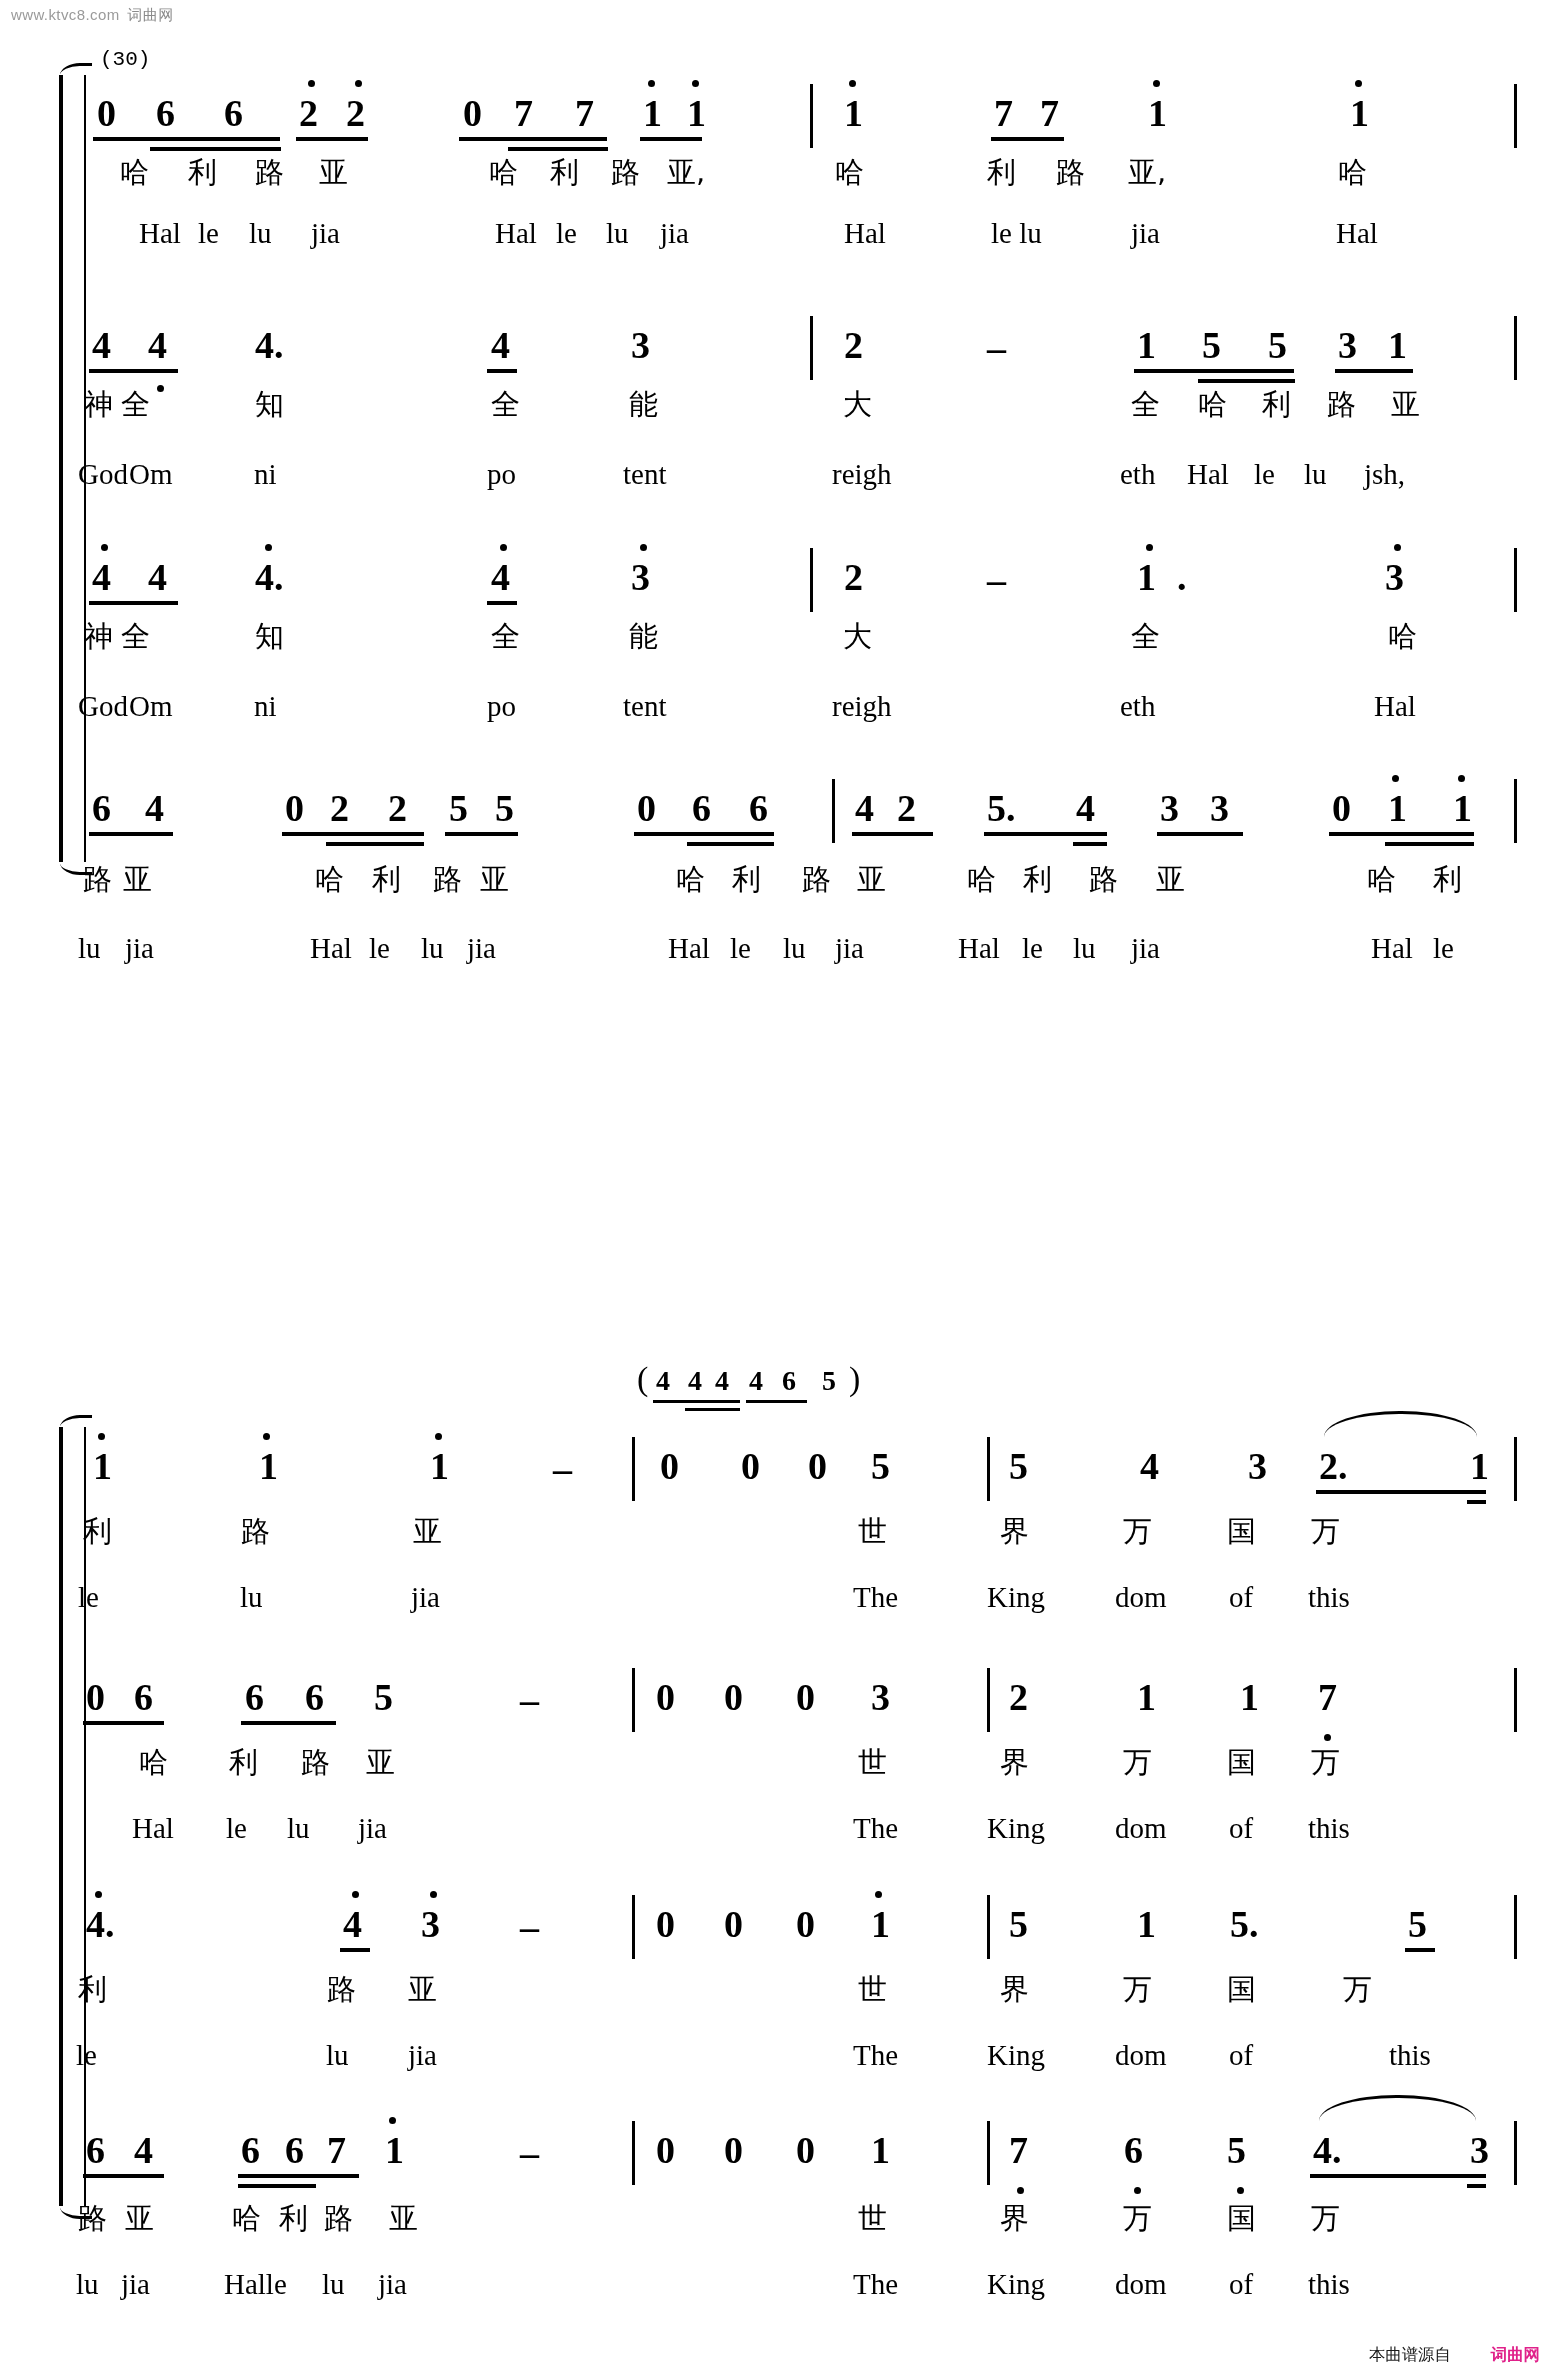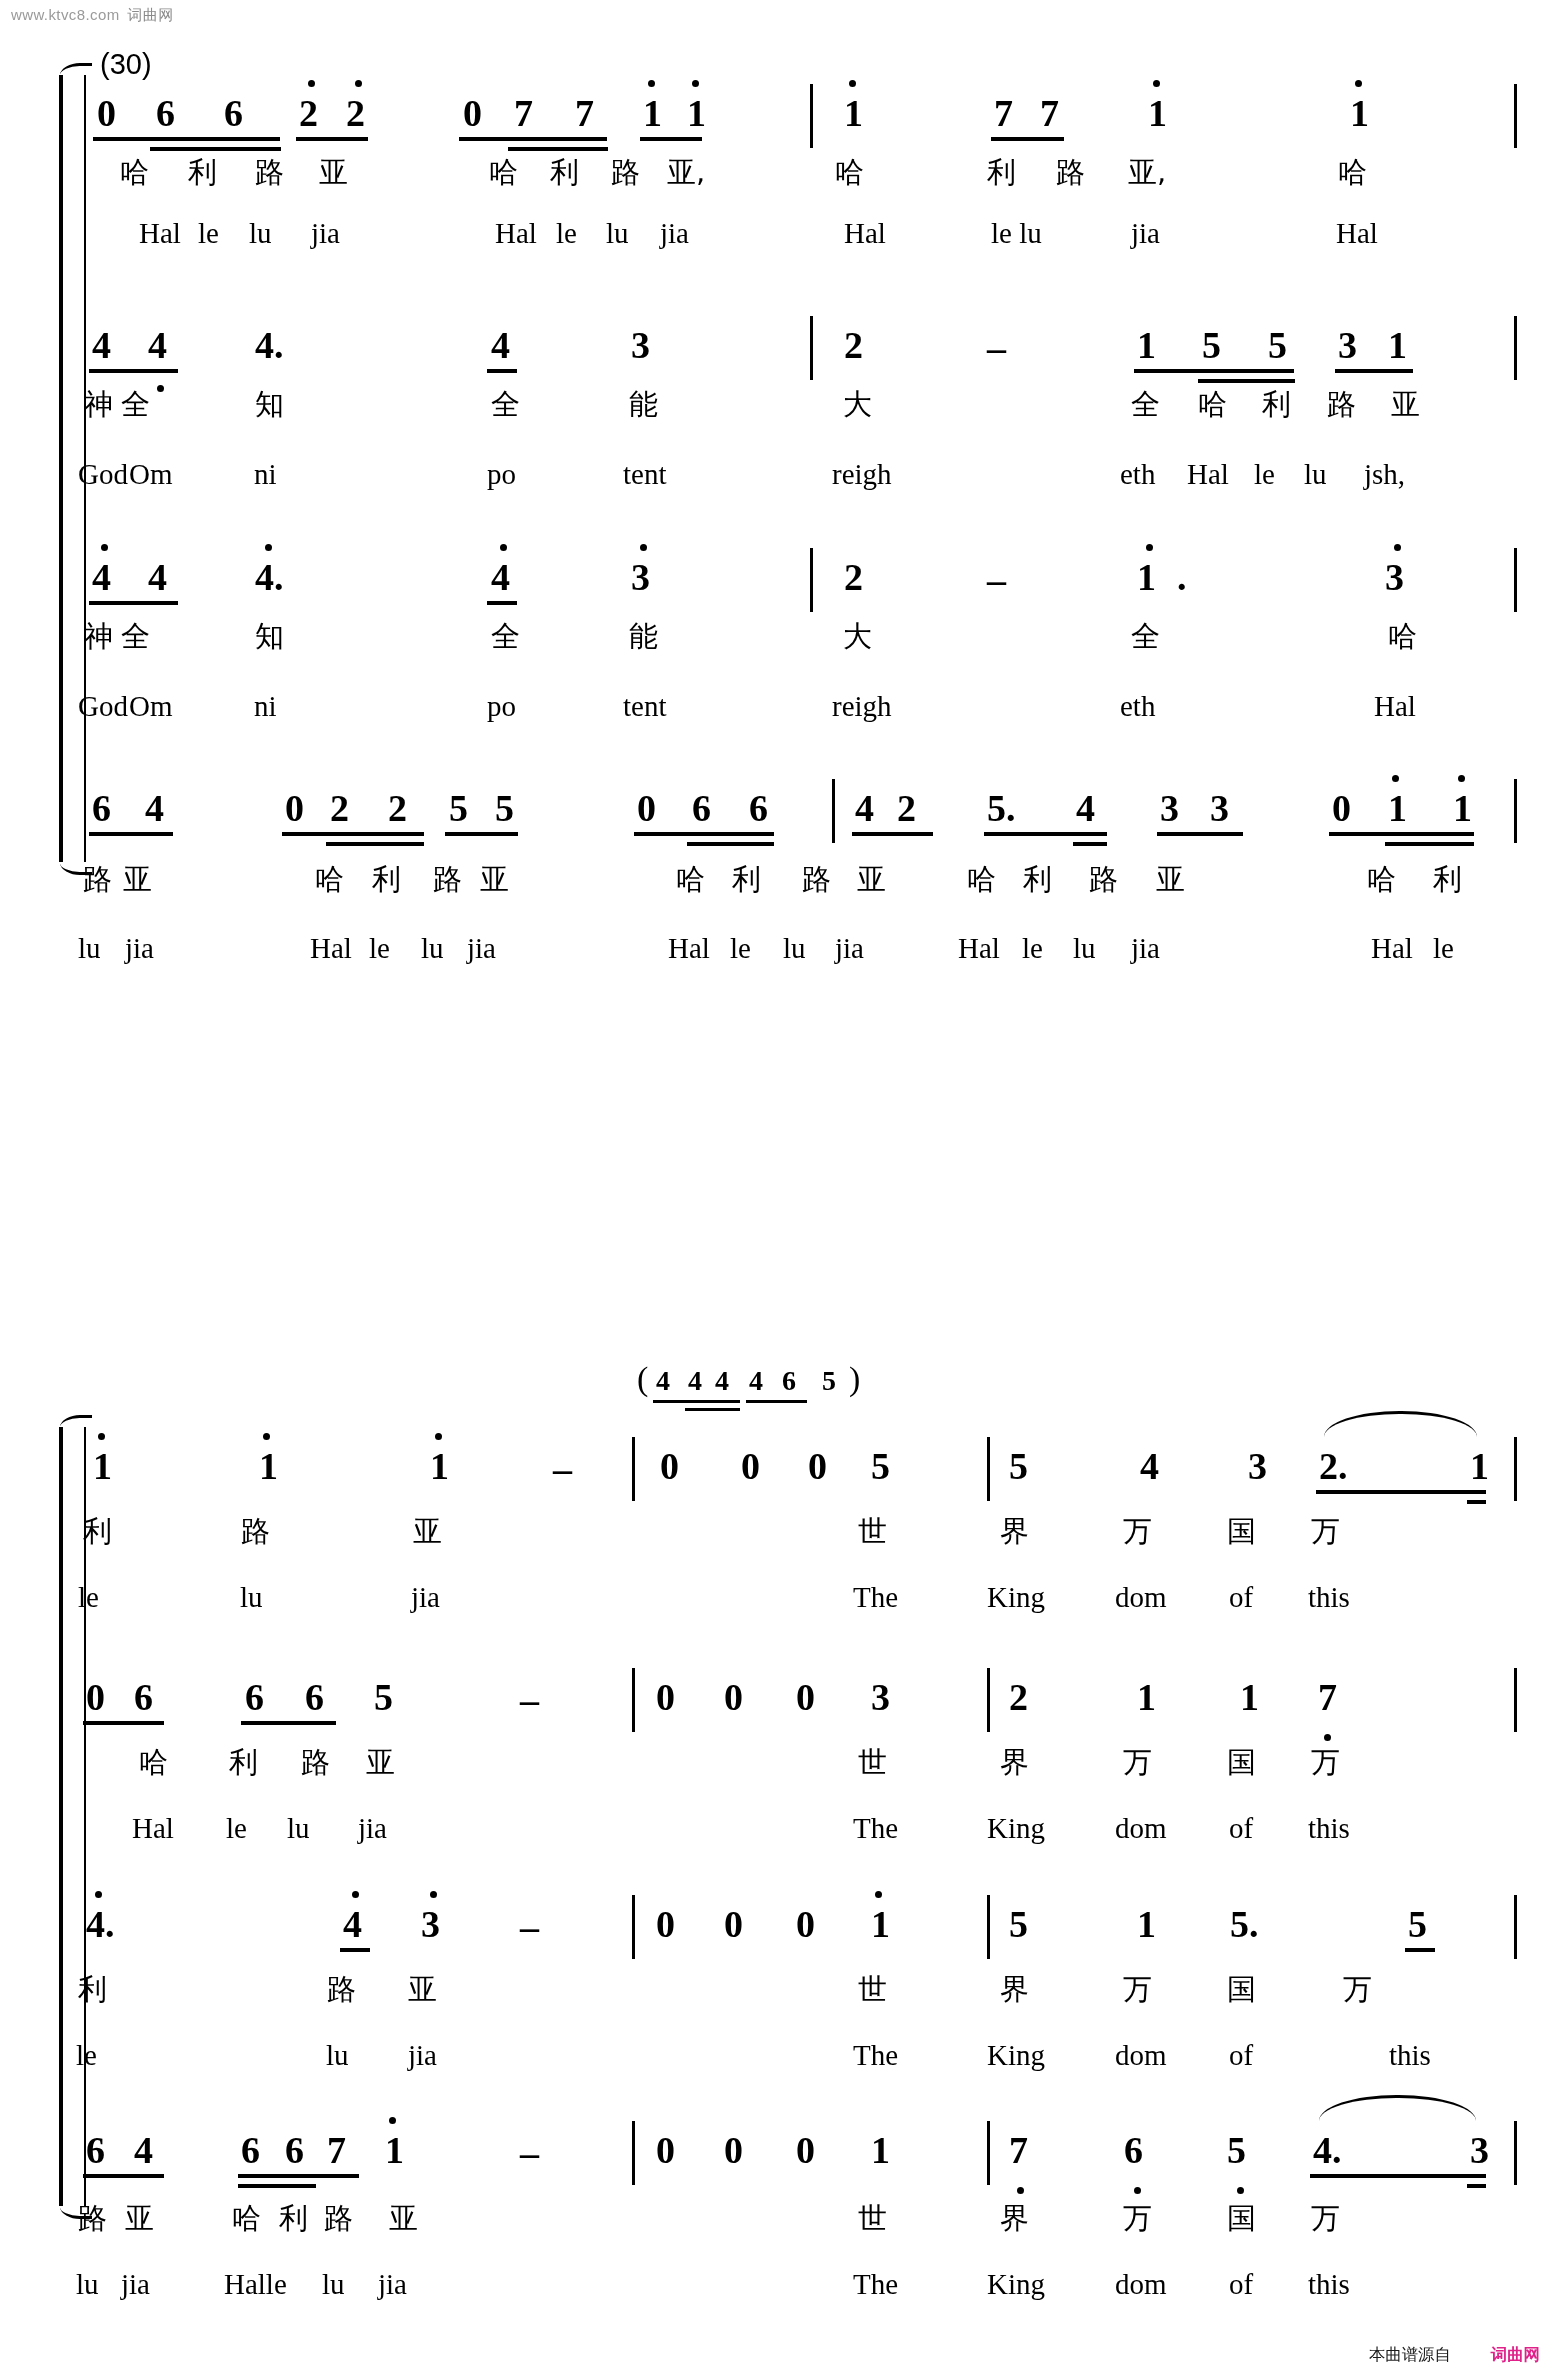"(30)" .measnum { font-family: Liberation Sans, sans-serif -> Liberation Mono, monospace; font-size: 29px -> 21px }
